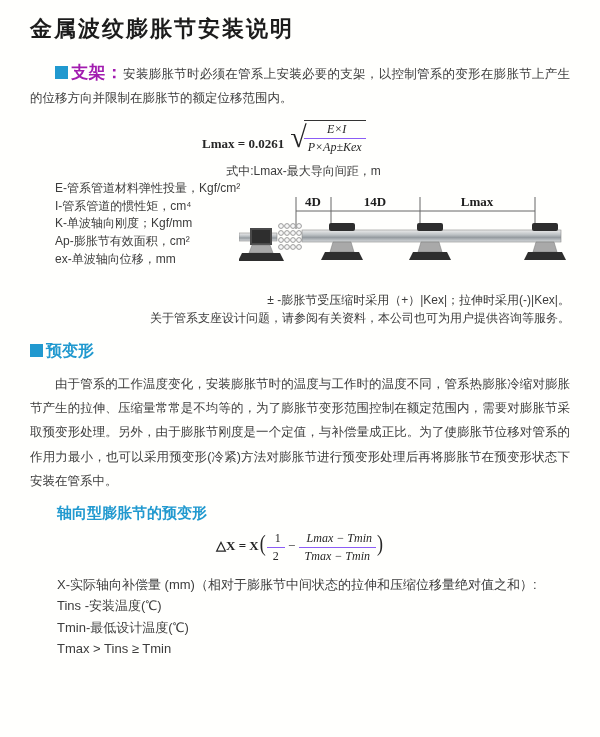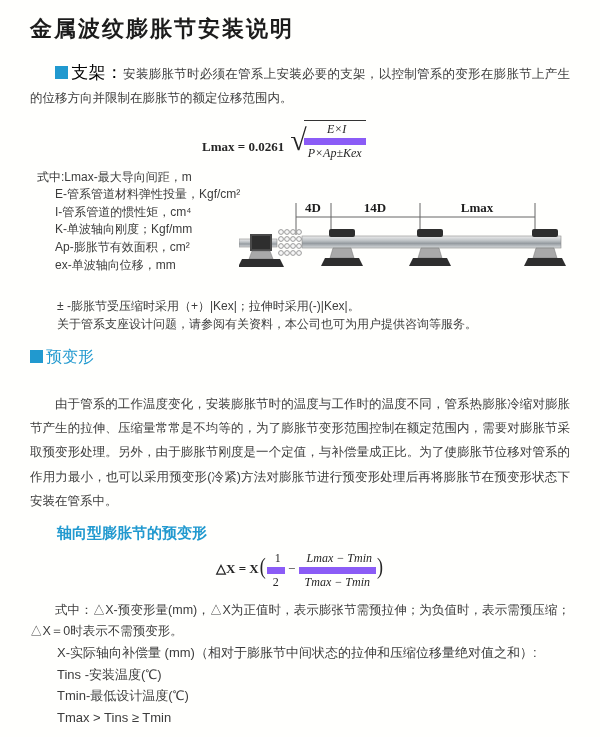"支架：" .accent-head { color: #000000 -> #a21caf; font-weight: normal -> bold }
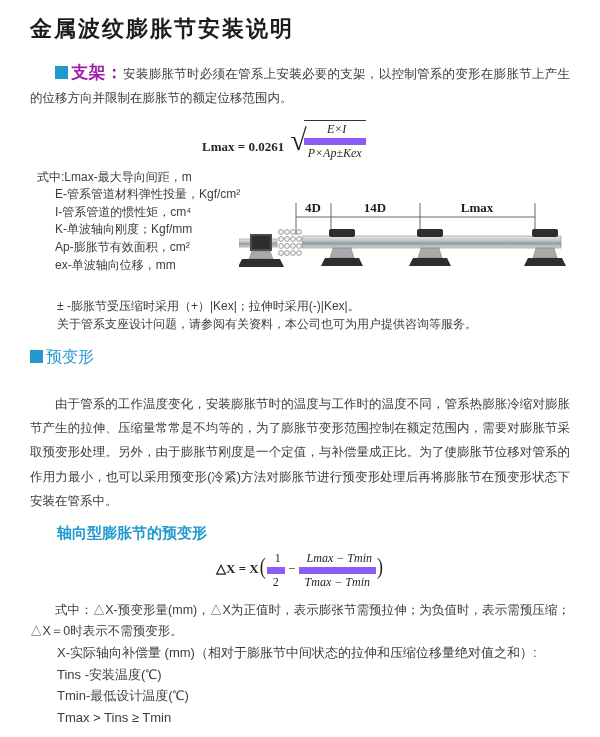"P×Ap±Kex" .frac .den { border-top: 7px solid #8b5cf6 -> 1px solid #8b5cf6 }
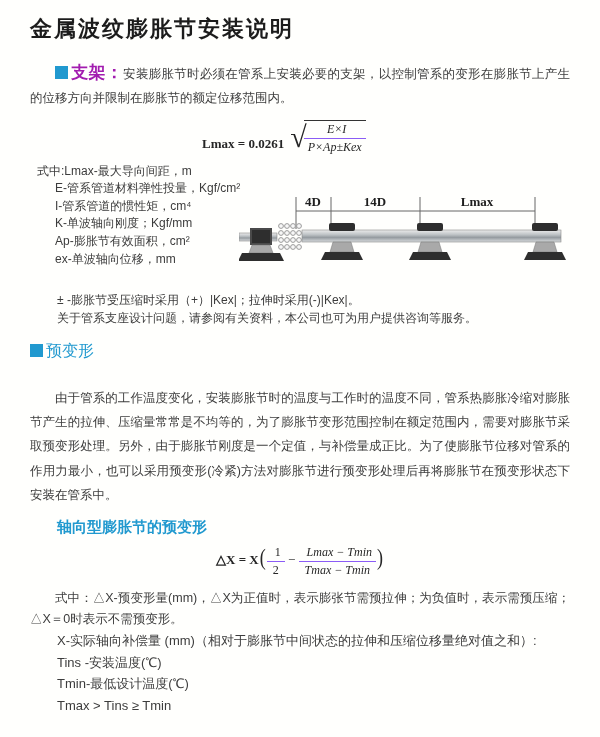"式中:Lmax-最大导向间距，m" .def-line.first { text-align: none -> center }
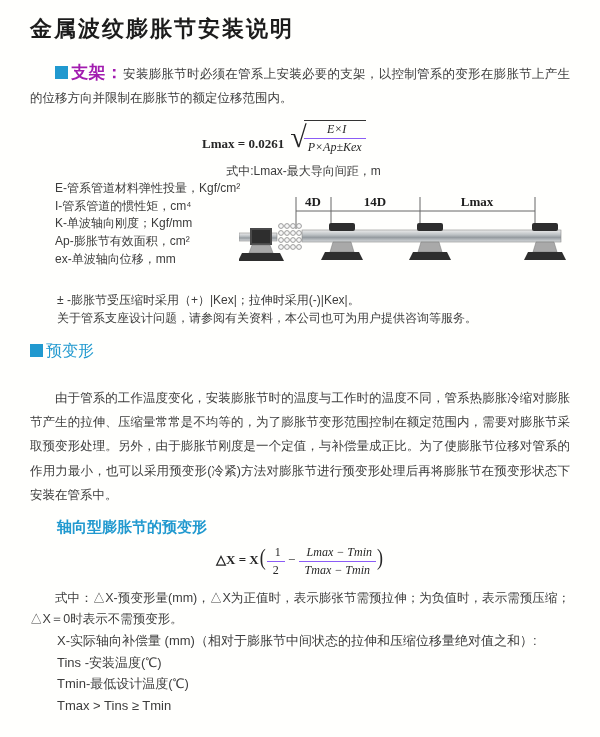"± -膨胀节受压缩时采用（+）|Kex|；拉伸时采用(-)|Kex|。" .note-line { text-align: none -> right }
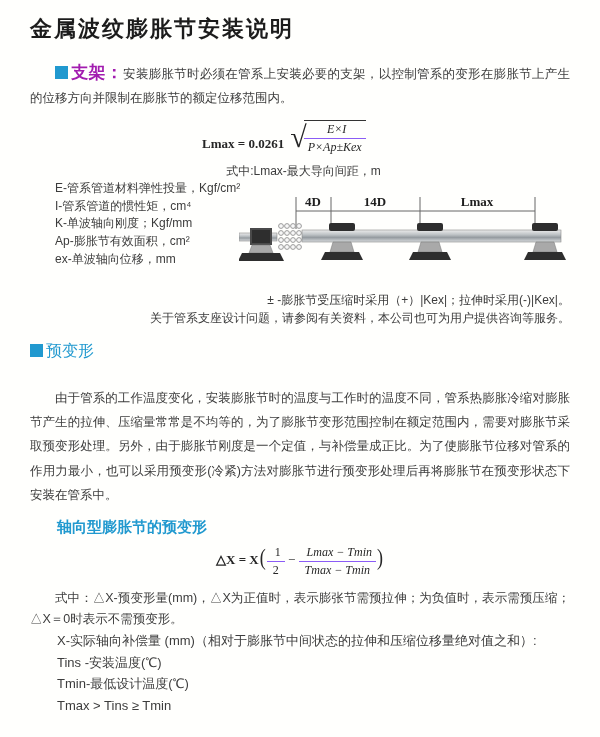"预变形" .section-head { font-weight: normal -> bold; margin: 14px 0 24px 0 -> 14px 0 10px 0 }
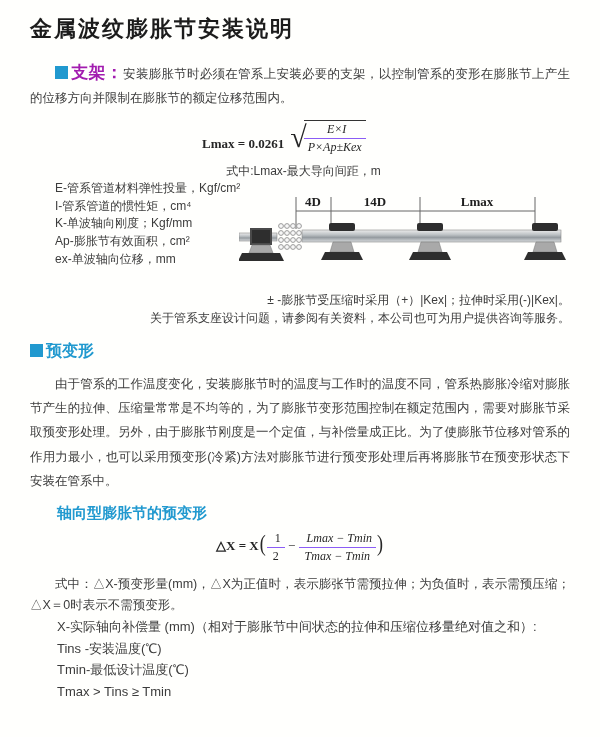"式中：△X-预变形量(mm)，△X为正值时，表示膨张节需预拉伸；为负值时，表示需" p.explain-para { html: <p>式中：△X-预变形量(mm)，△X为正值时，表示膨张节需预拉伸；为负值时，表示需预压缩；△X＝0时表示不需预变形。</p> -> none }
